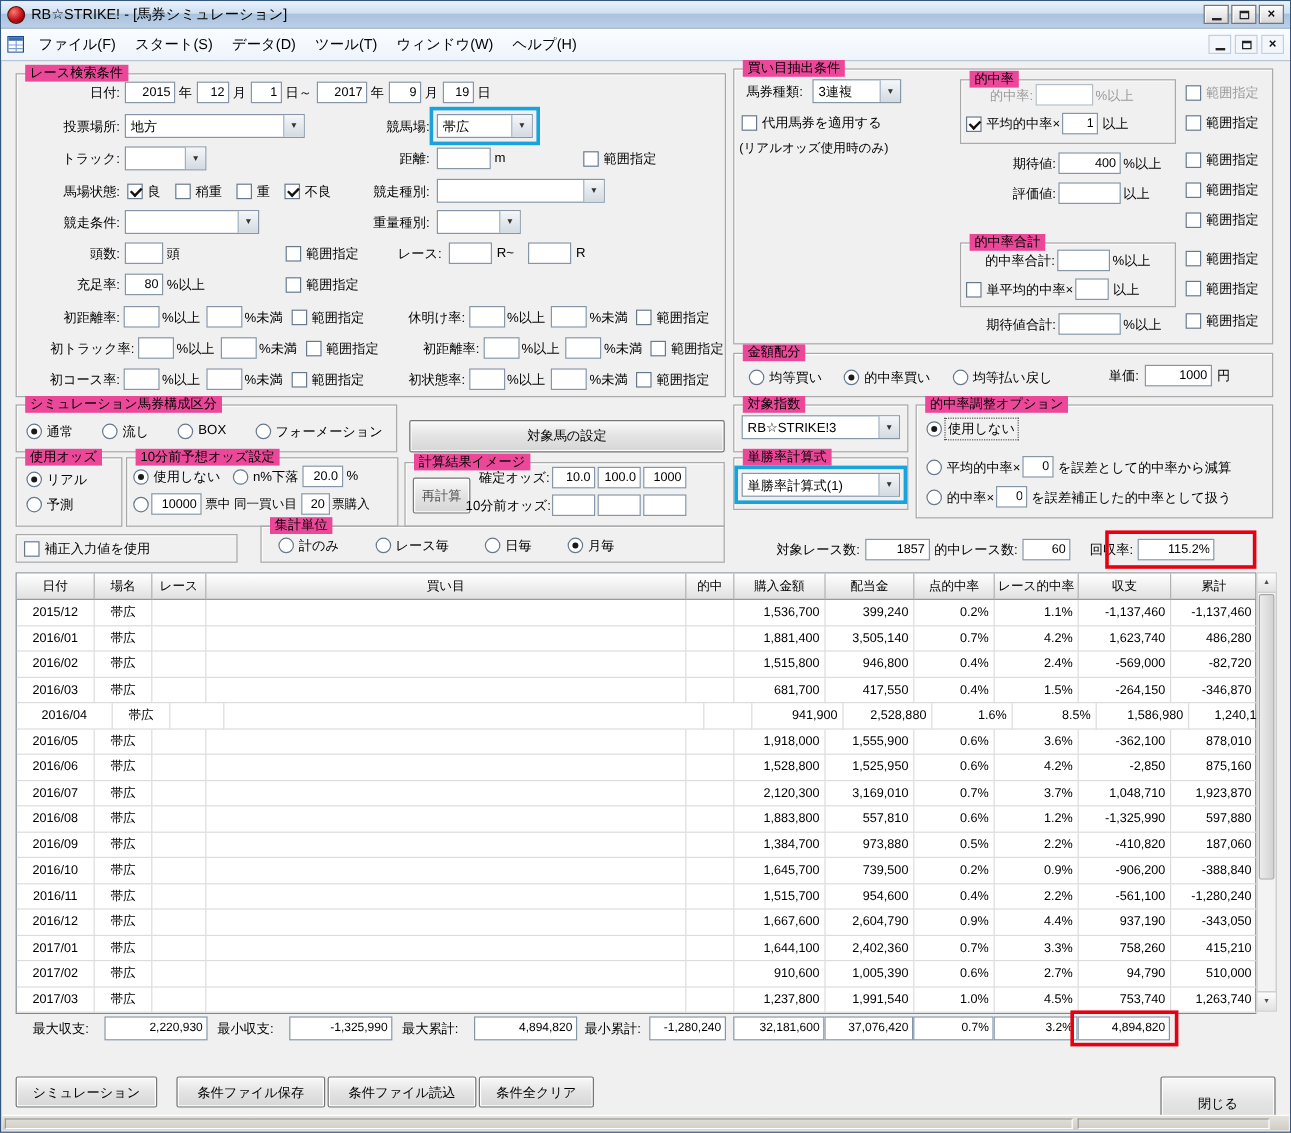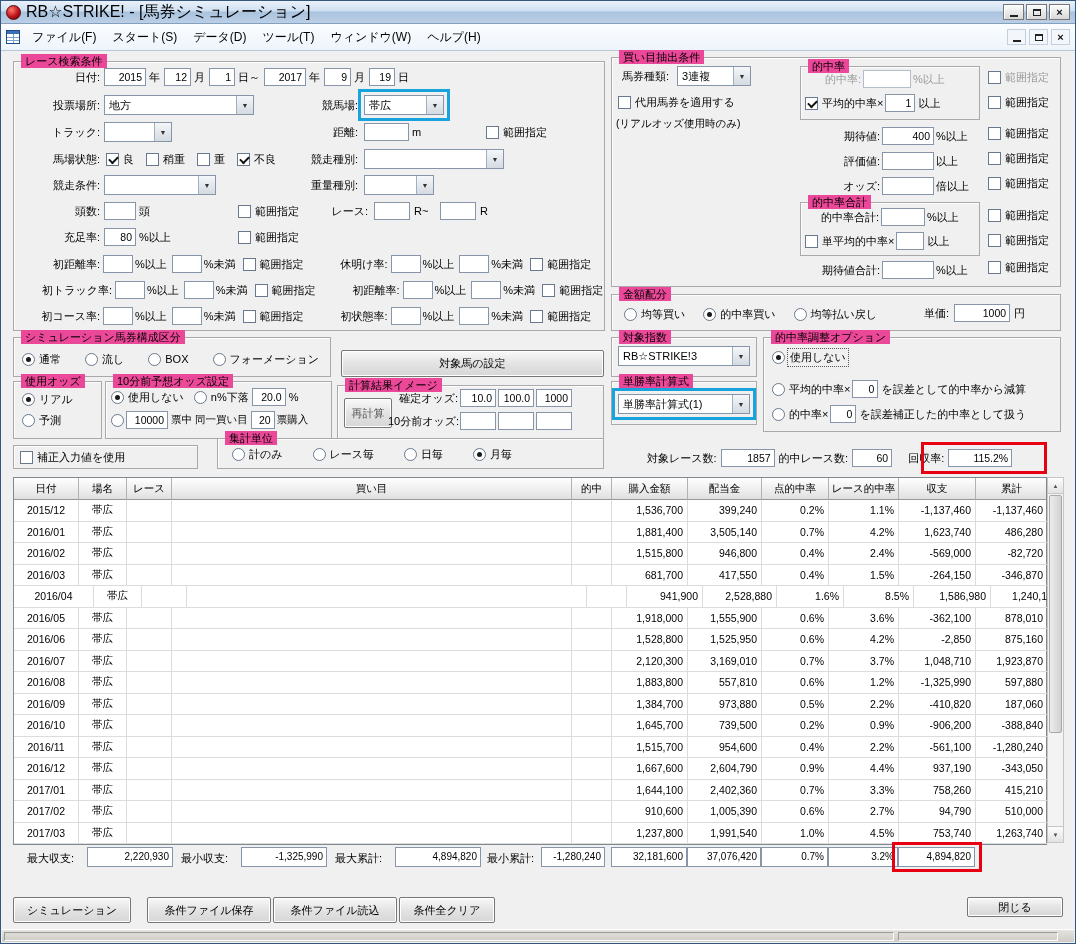"RB☆STRIKE! - [馬券シミュレーション]" .title-text { font-size: 16px -> 12px }
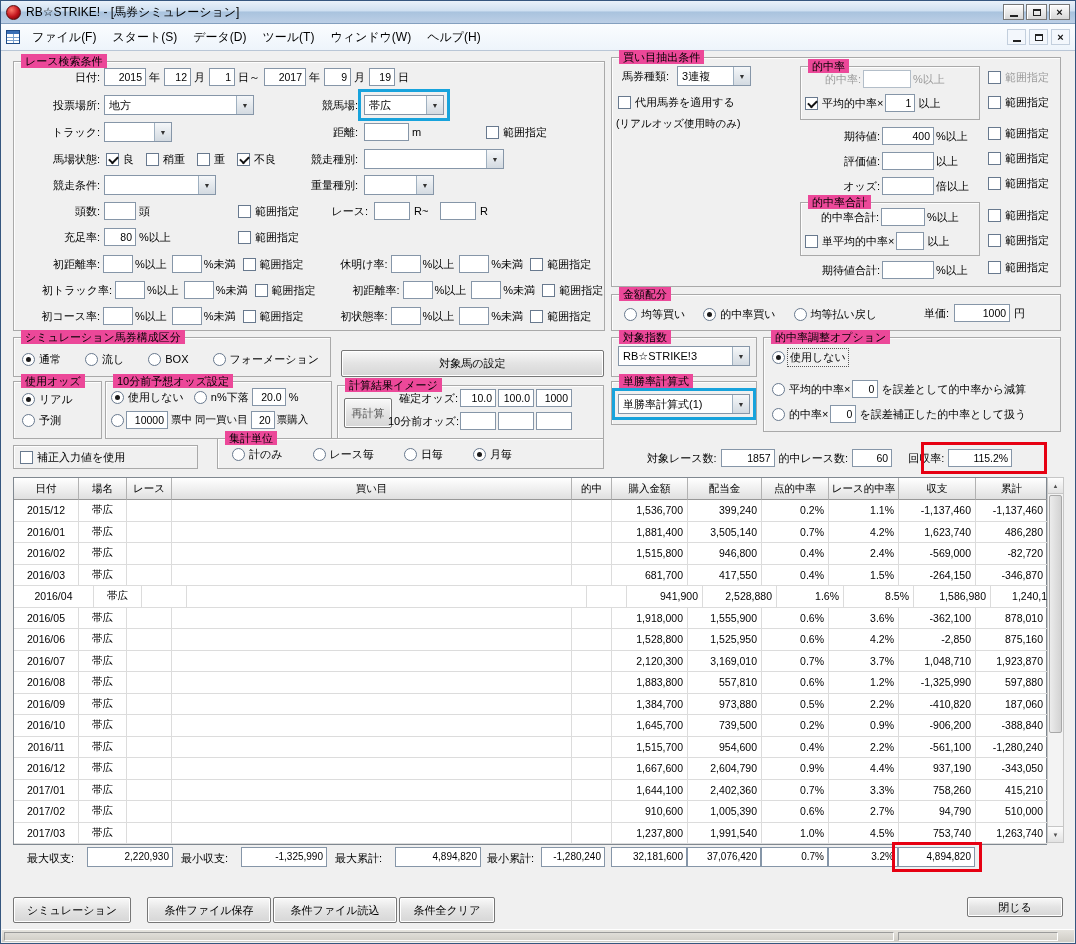"オッズ:" div.row { html: <div> <span>オッズ:</span> <input> <span>倍以上</span> </div> -> none }
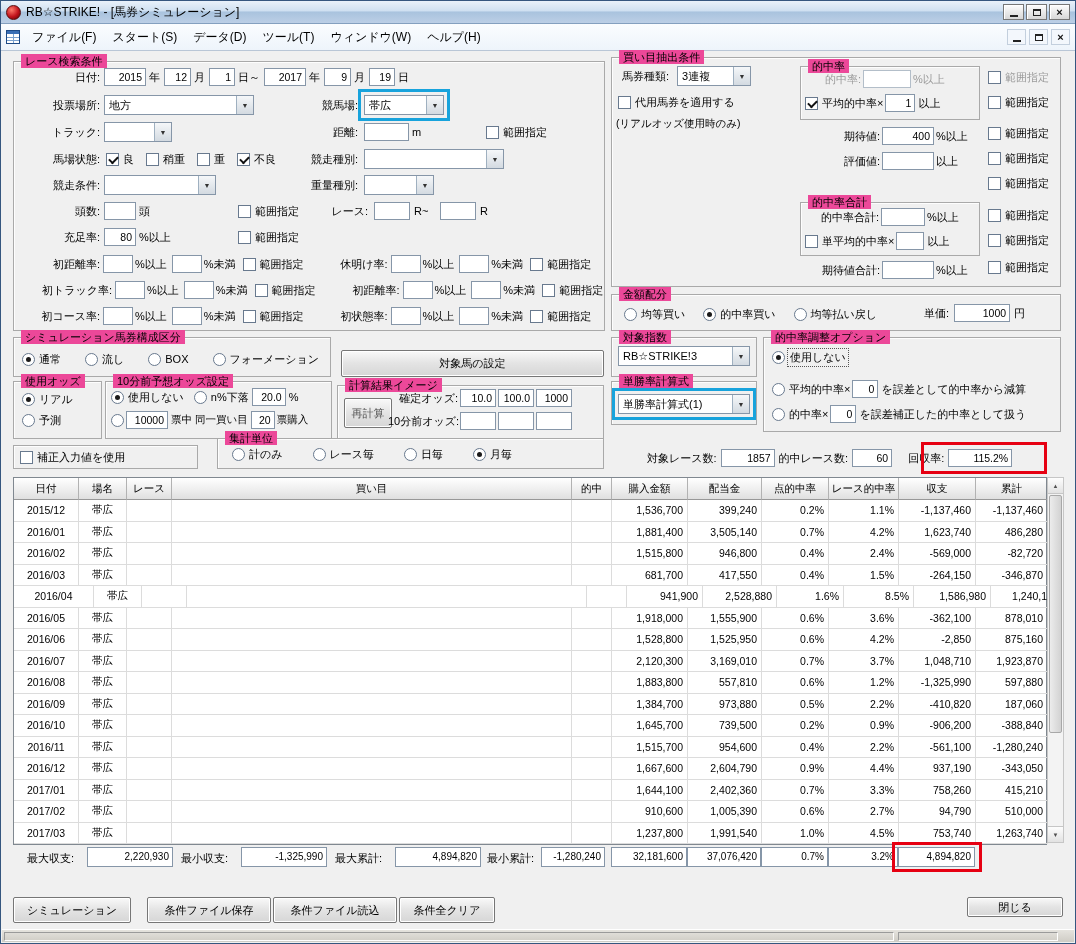"閉じる" button.btn { height: 20px -> 44px }
